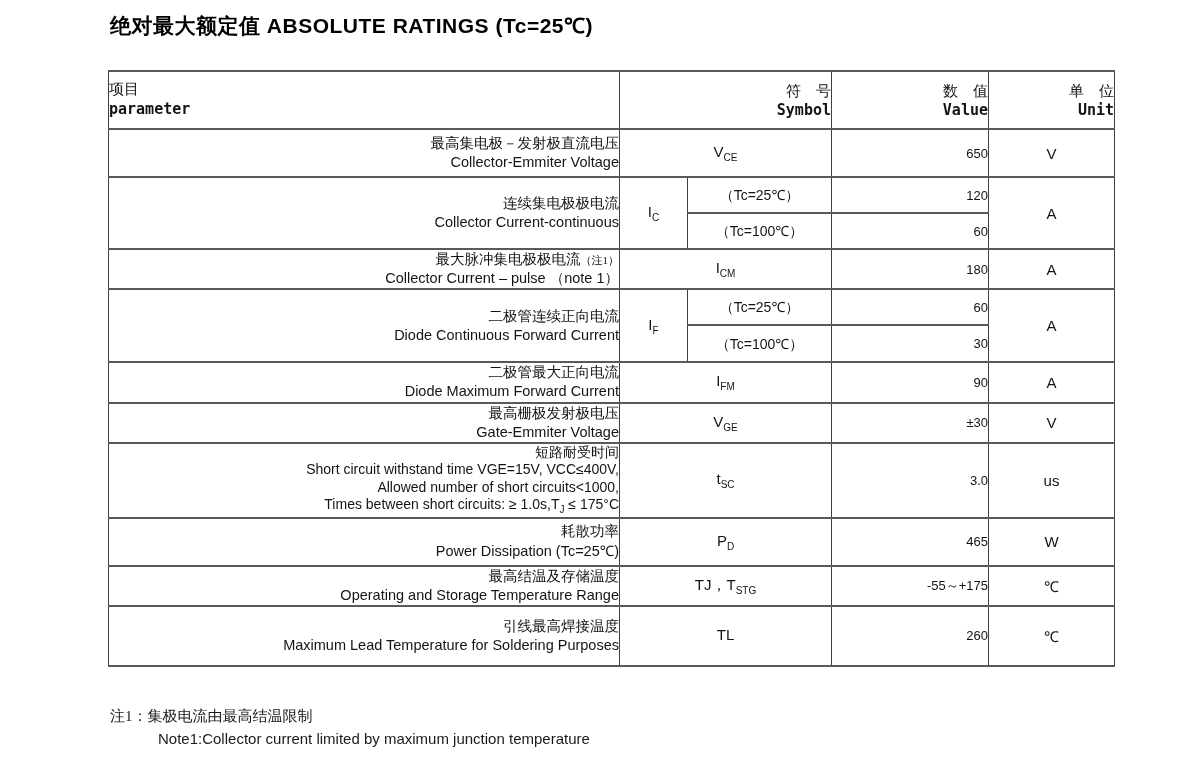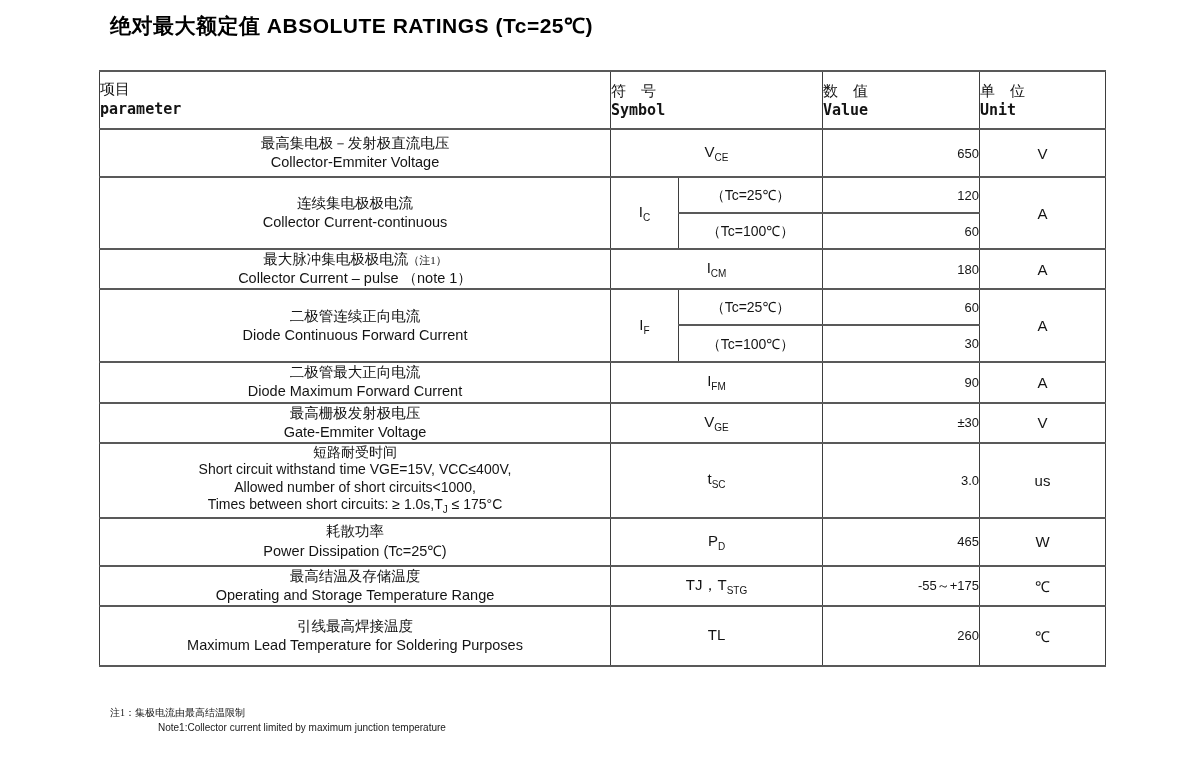"项目" table.ratings { left: 99px -> 108px }
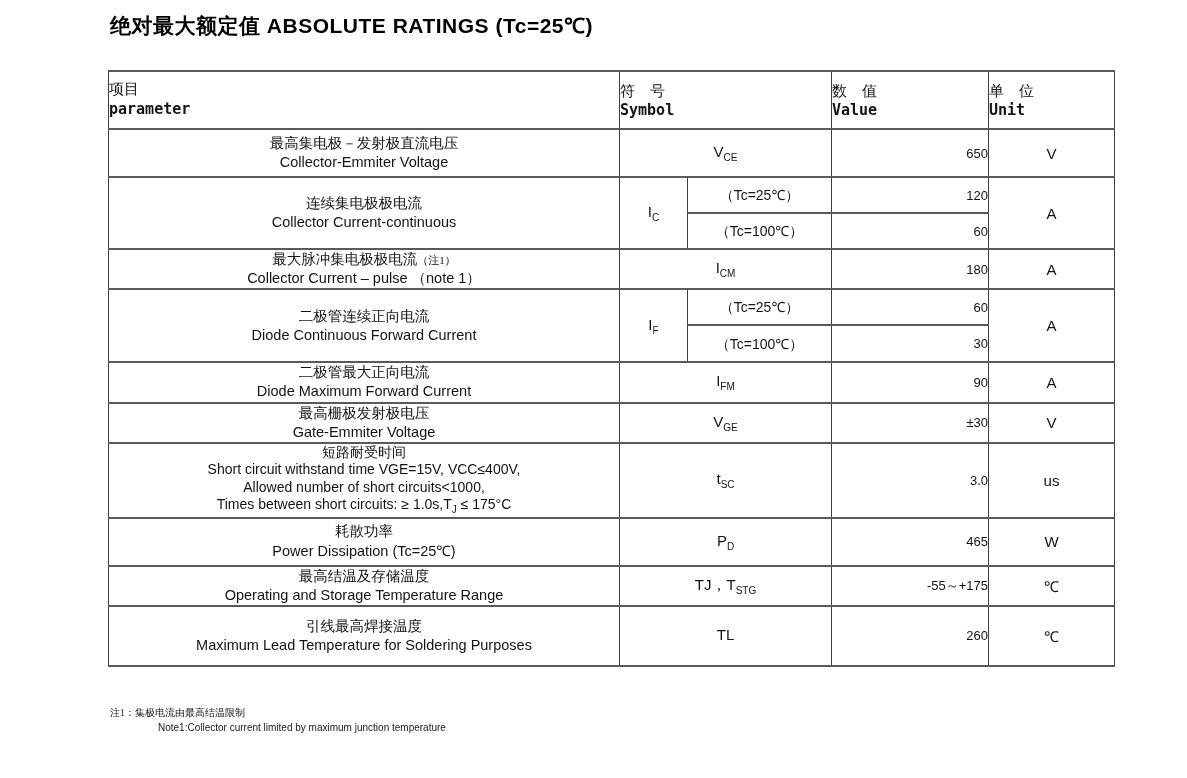"符 号" .center { text-align: left -> right }
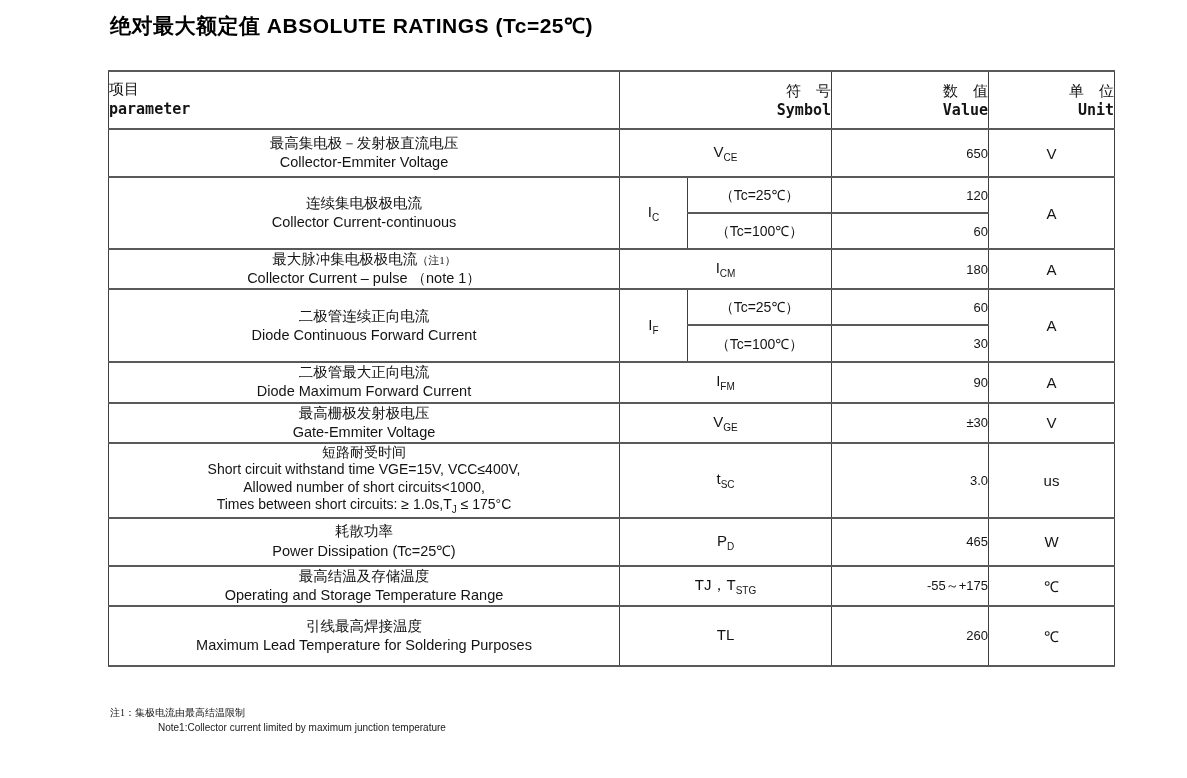"最高集电极－发射极直流电压" .param { text-align: center -> right }
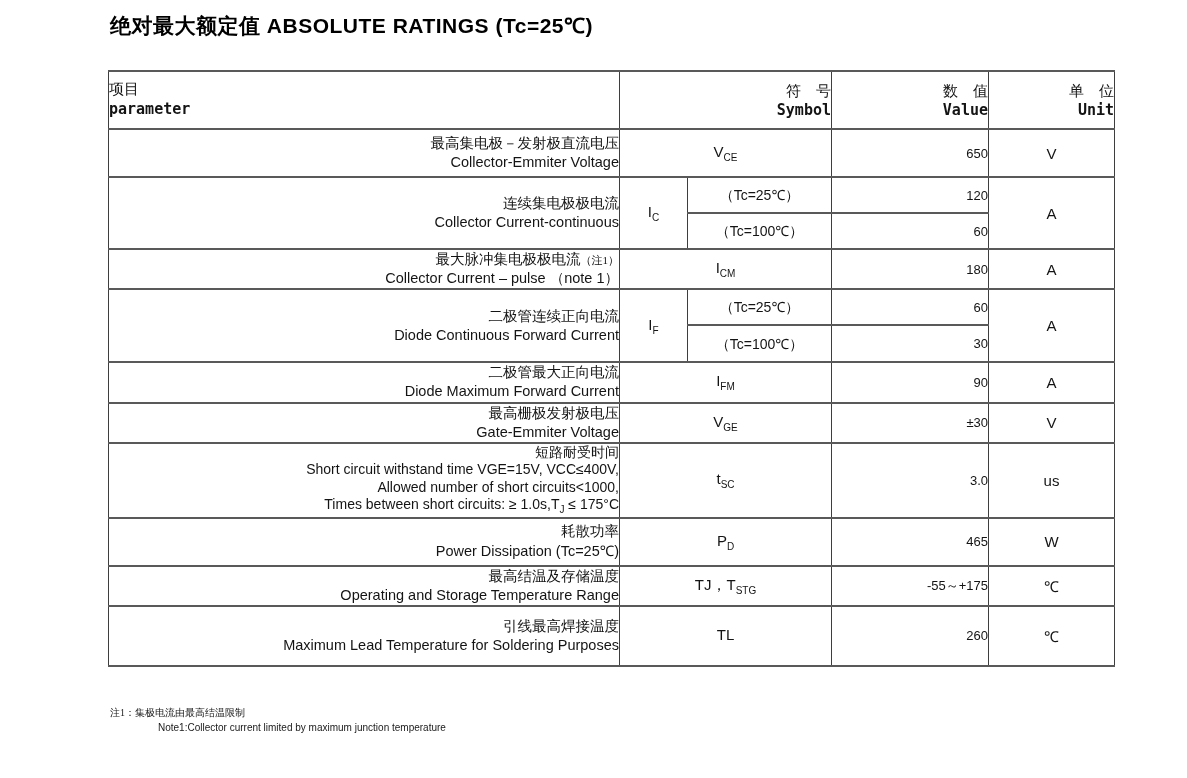"注1：集极电流由最高结温限制" .notes { font-size: 10px -> 15px }
